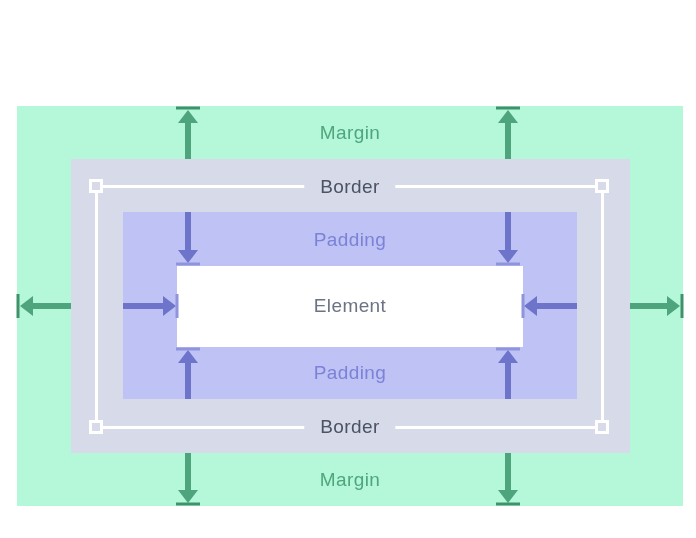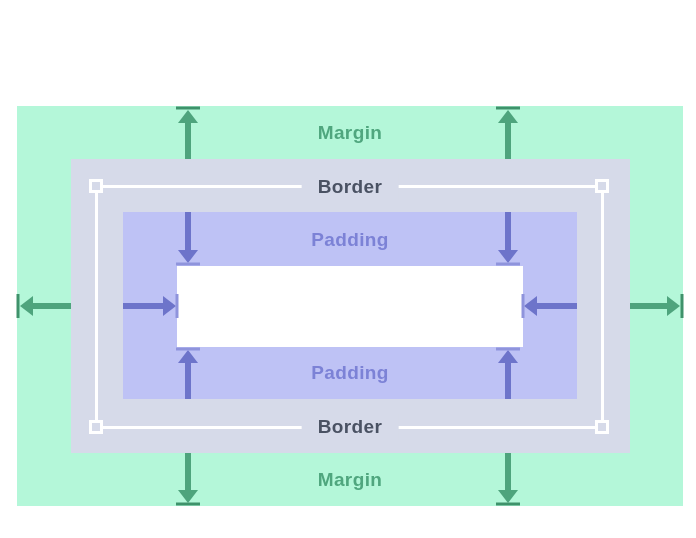"Margin" .lbl { font-weight: bold -> normal }
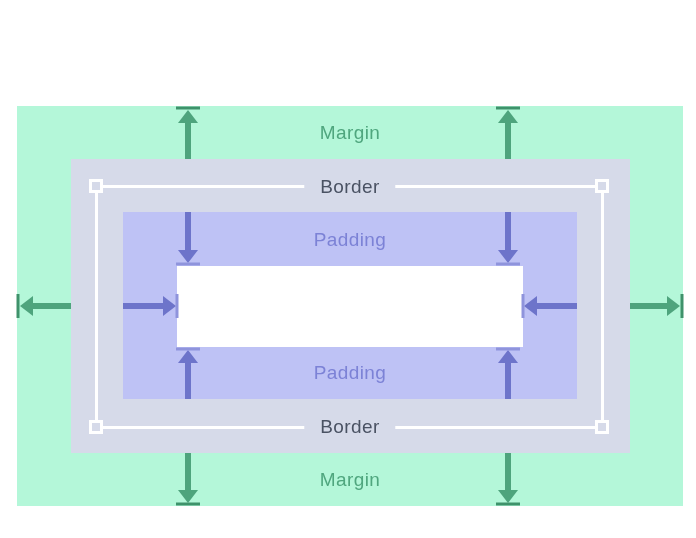"Element" span.lbl { html: none -> <span>Element</span> }
